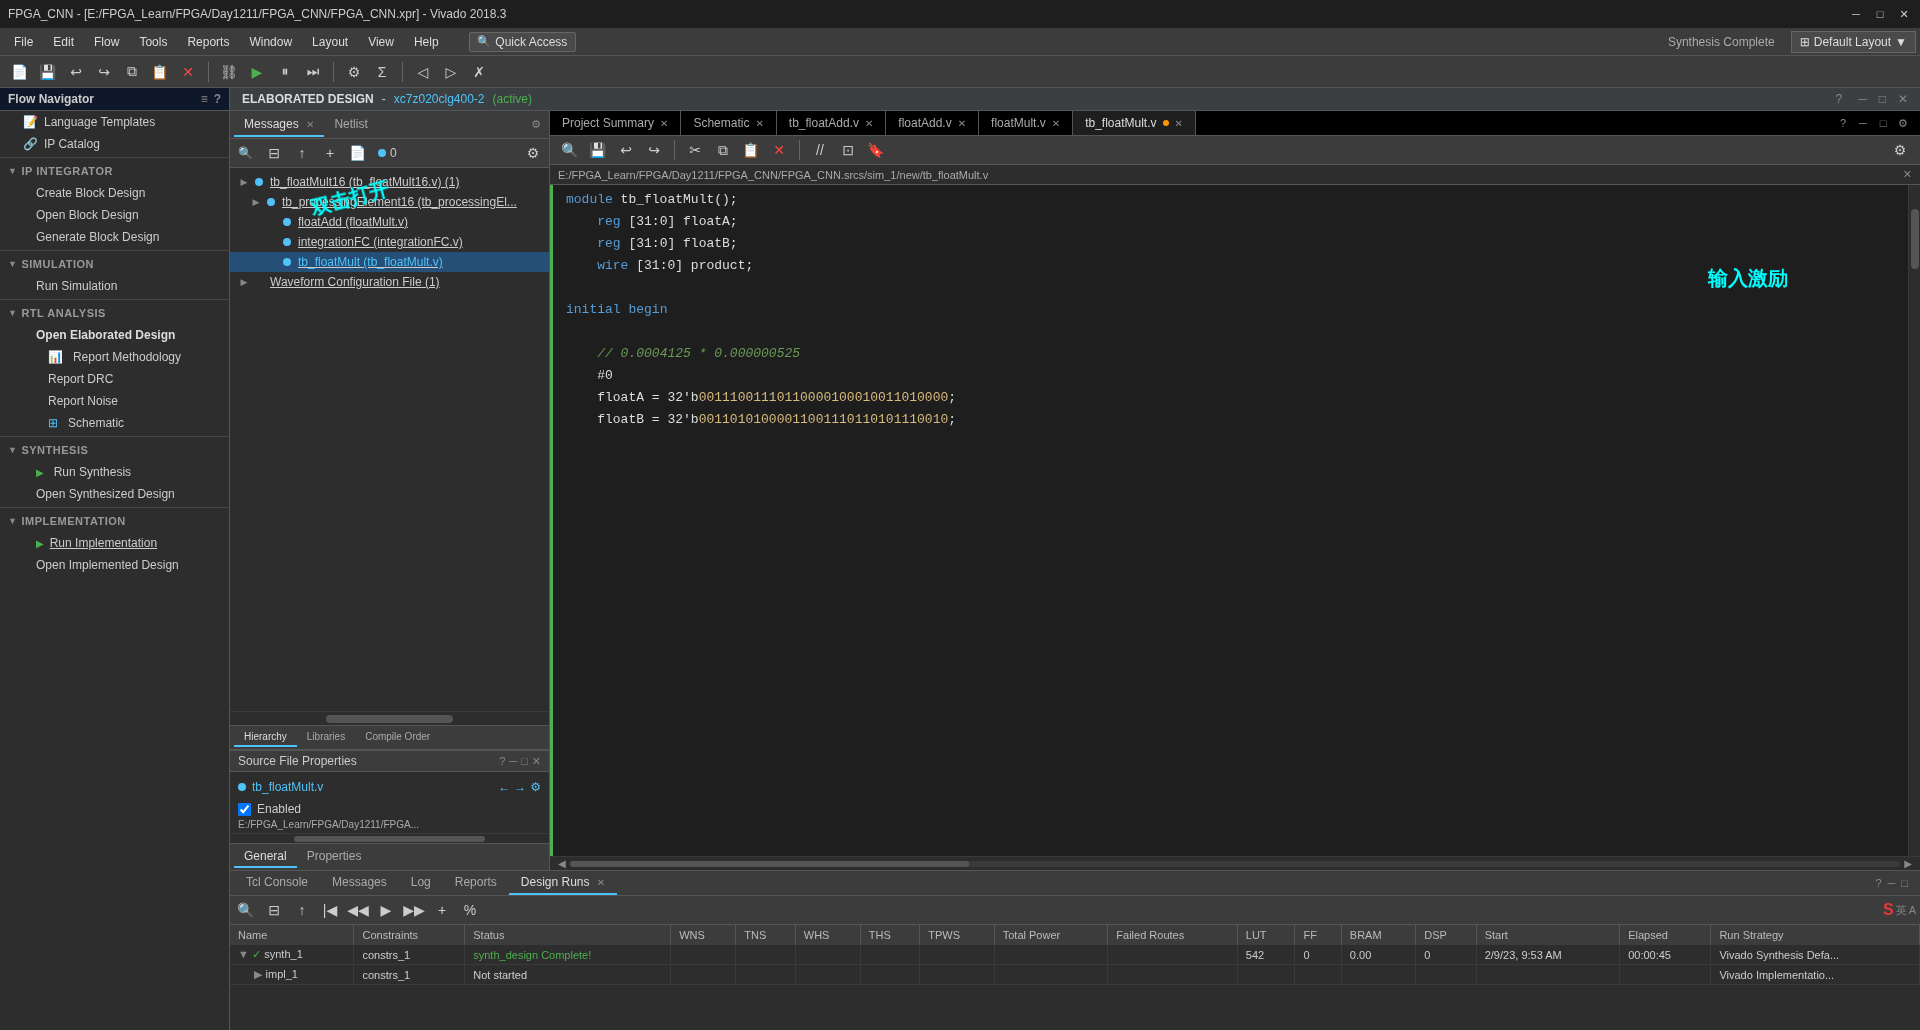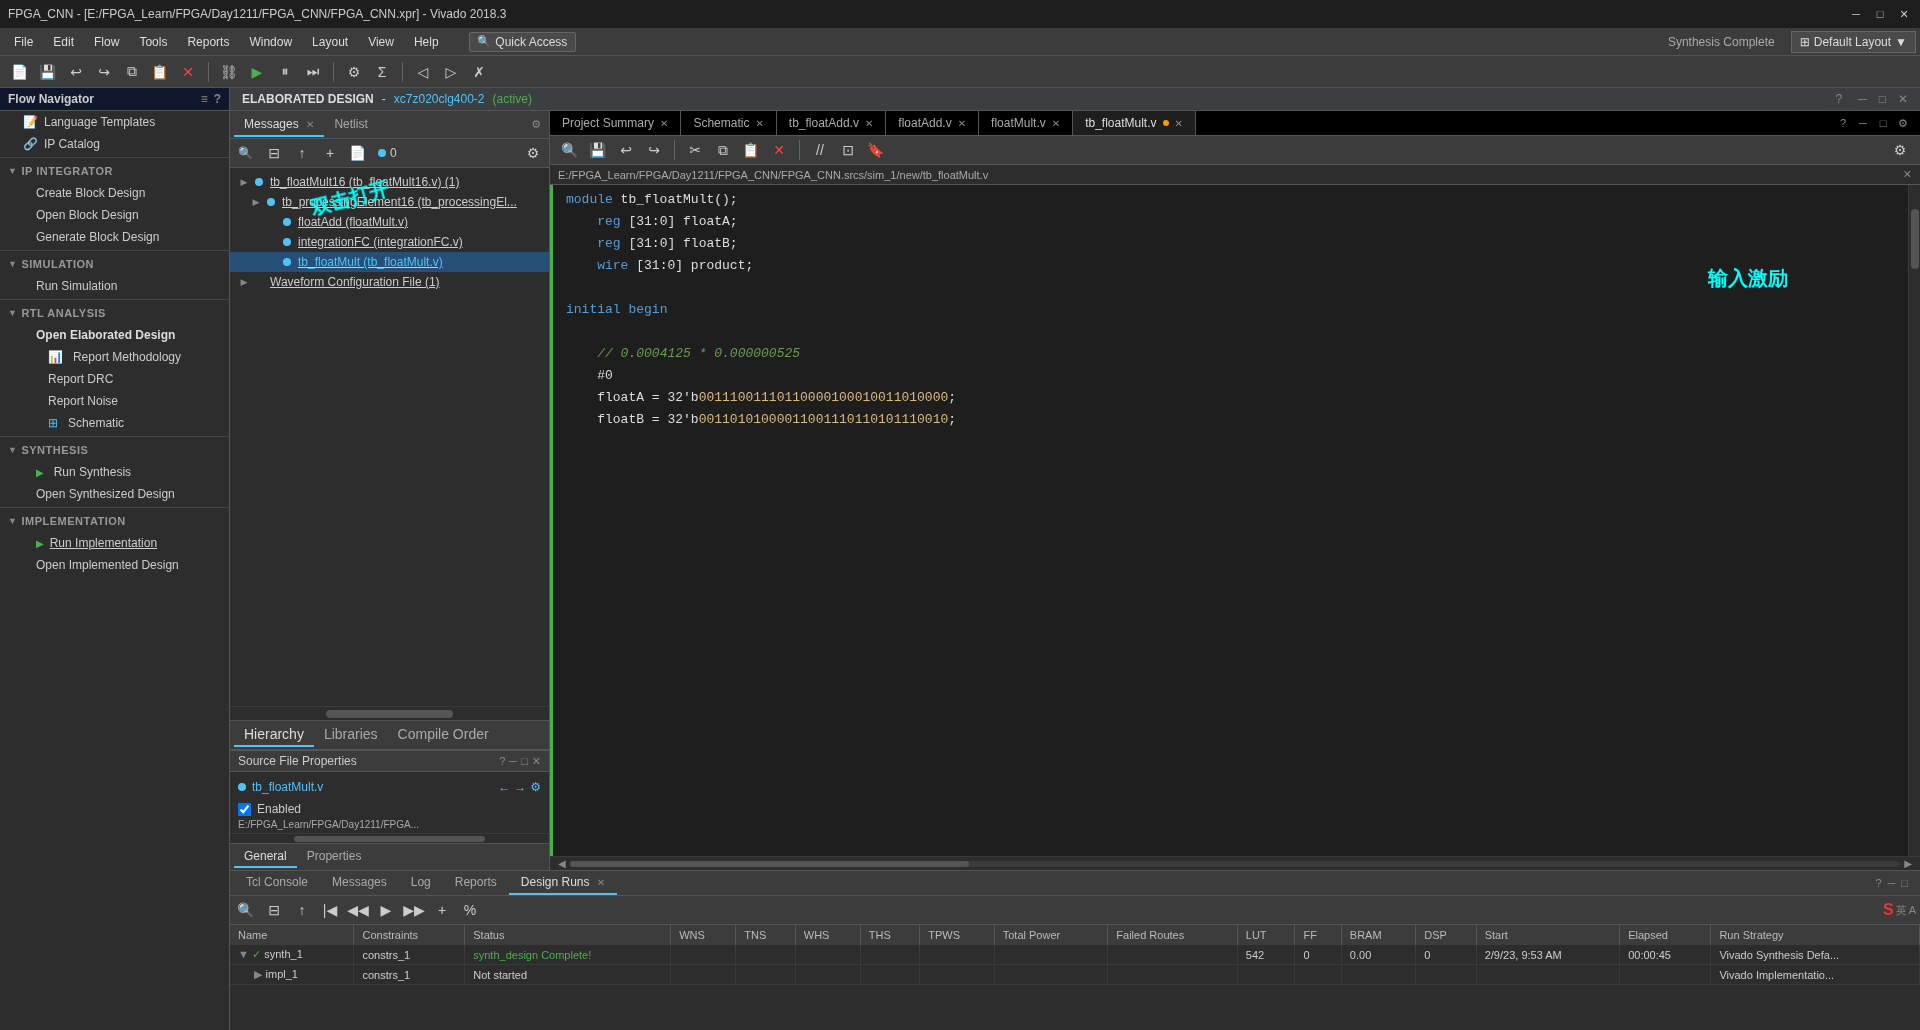"Hierarchy" .src-bottom-tab { font-size: 14px -> 10px }
